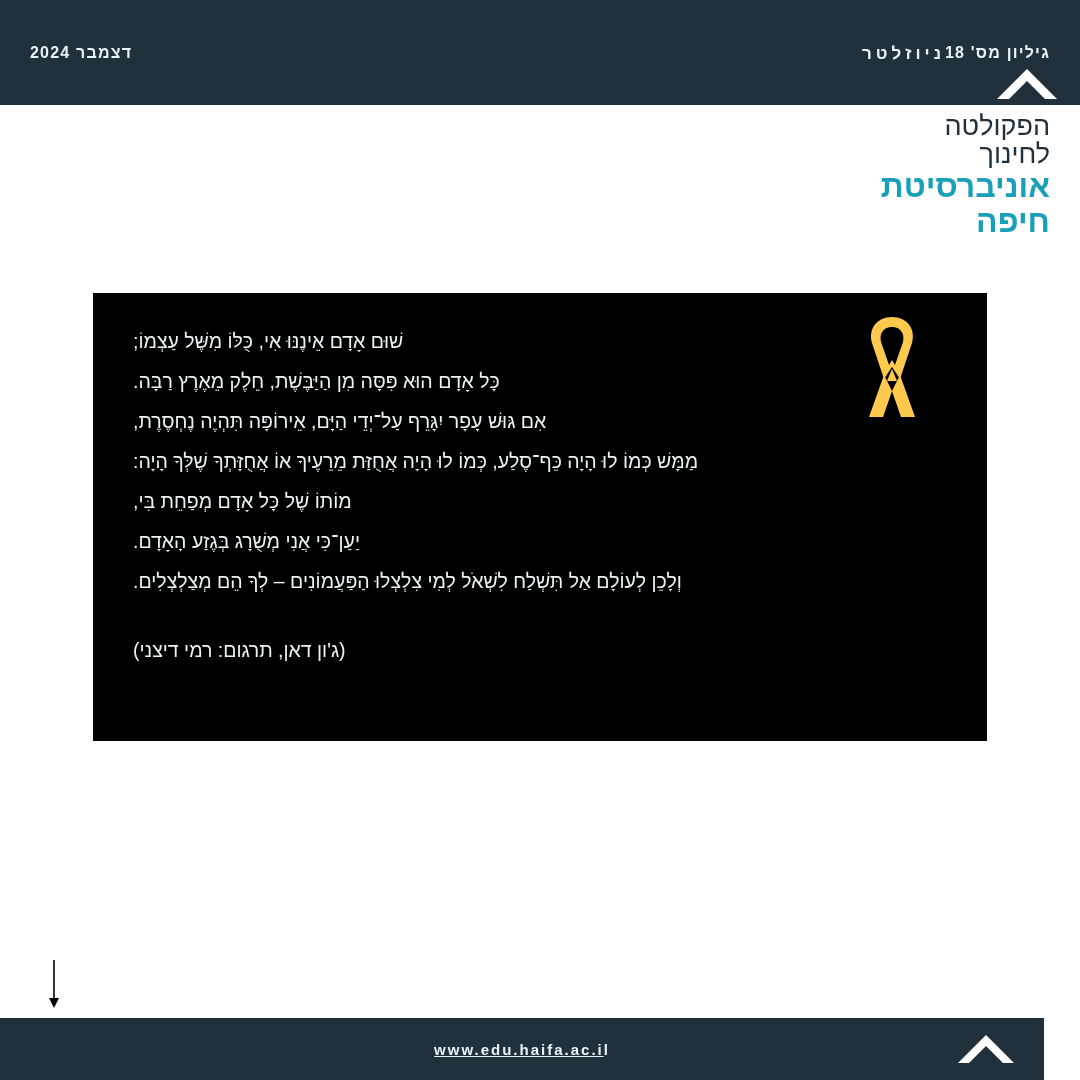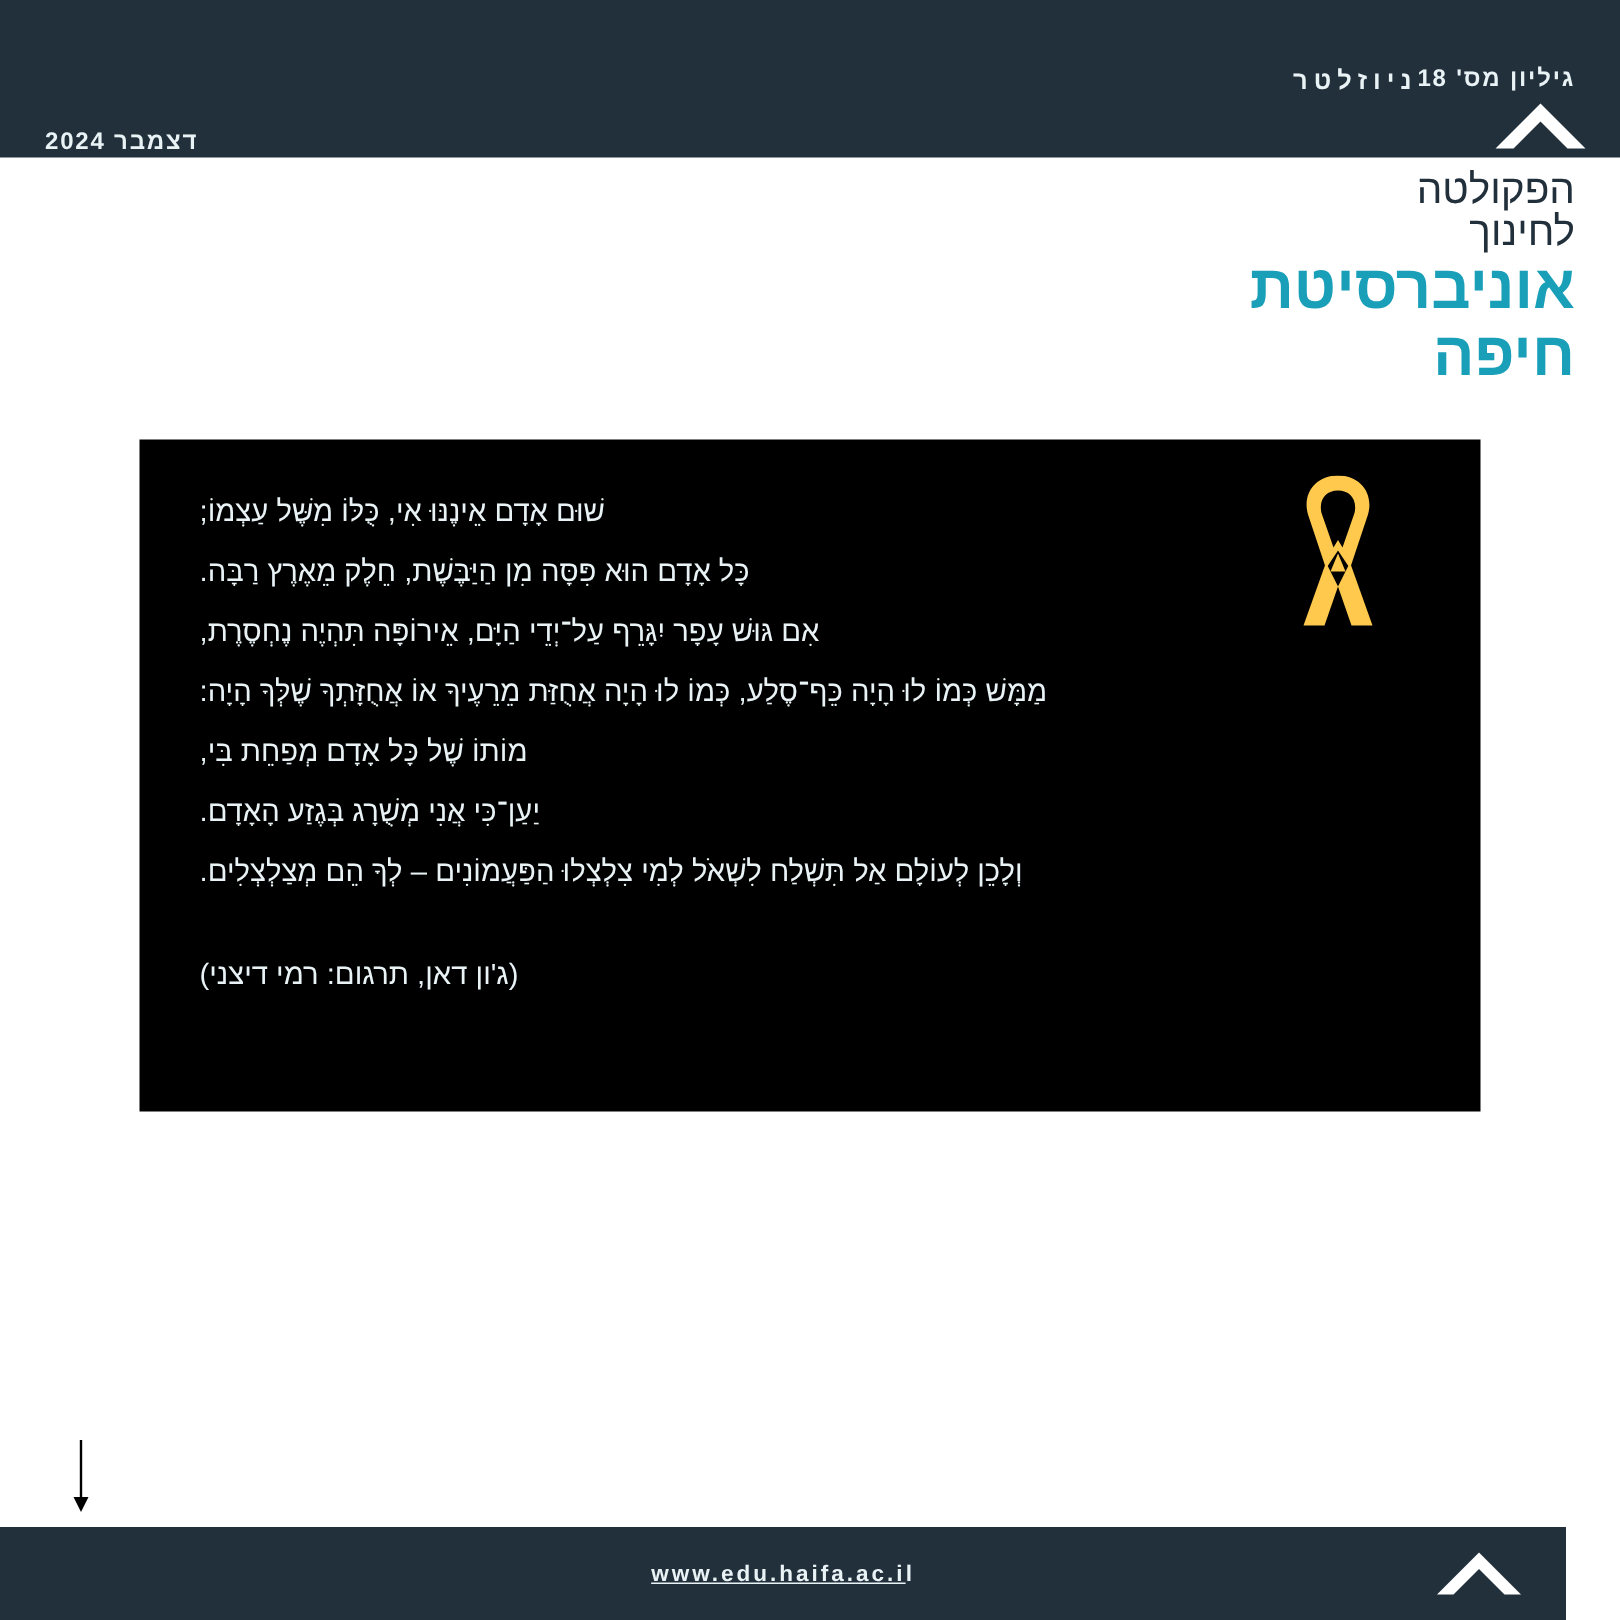"דצמבר 2024" .topbar-date { margin-top: 42px -> none }
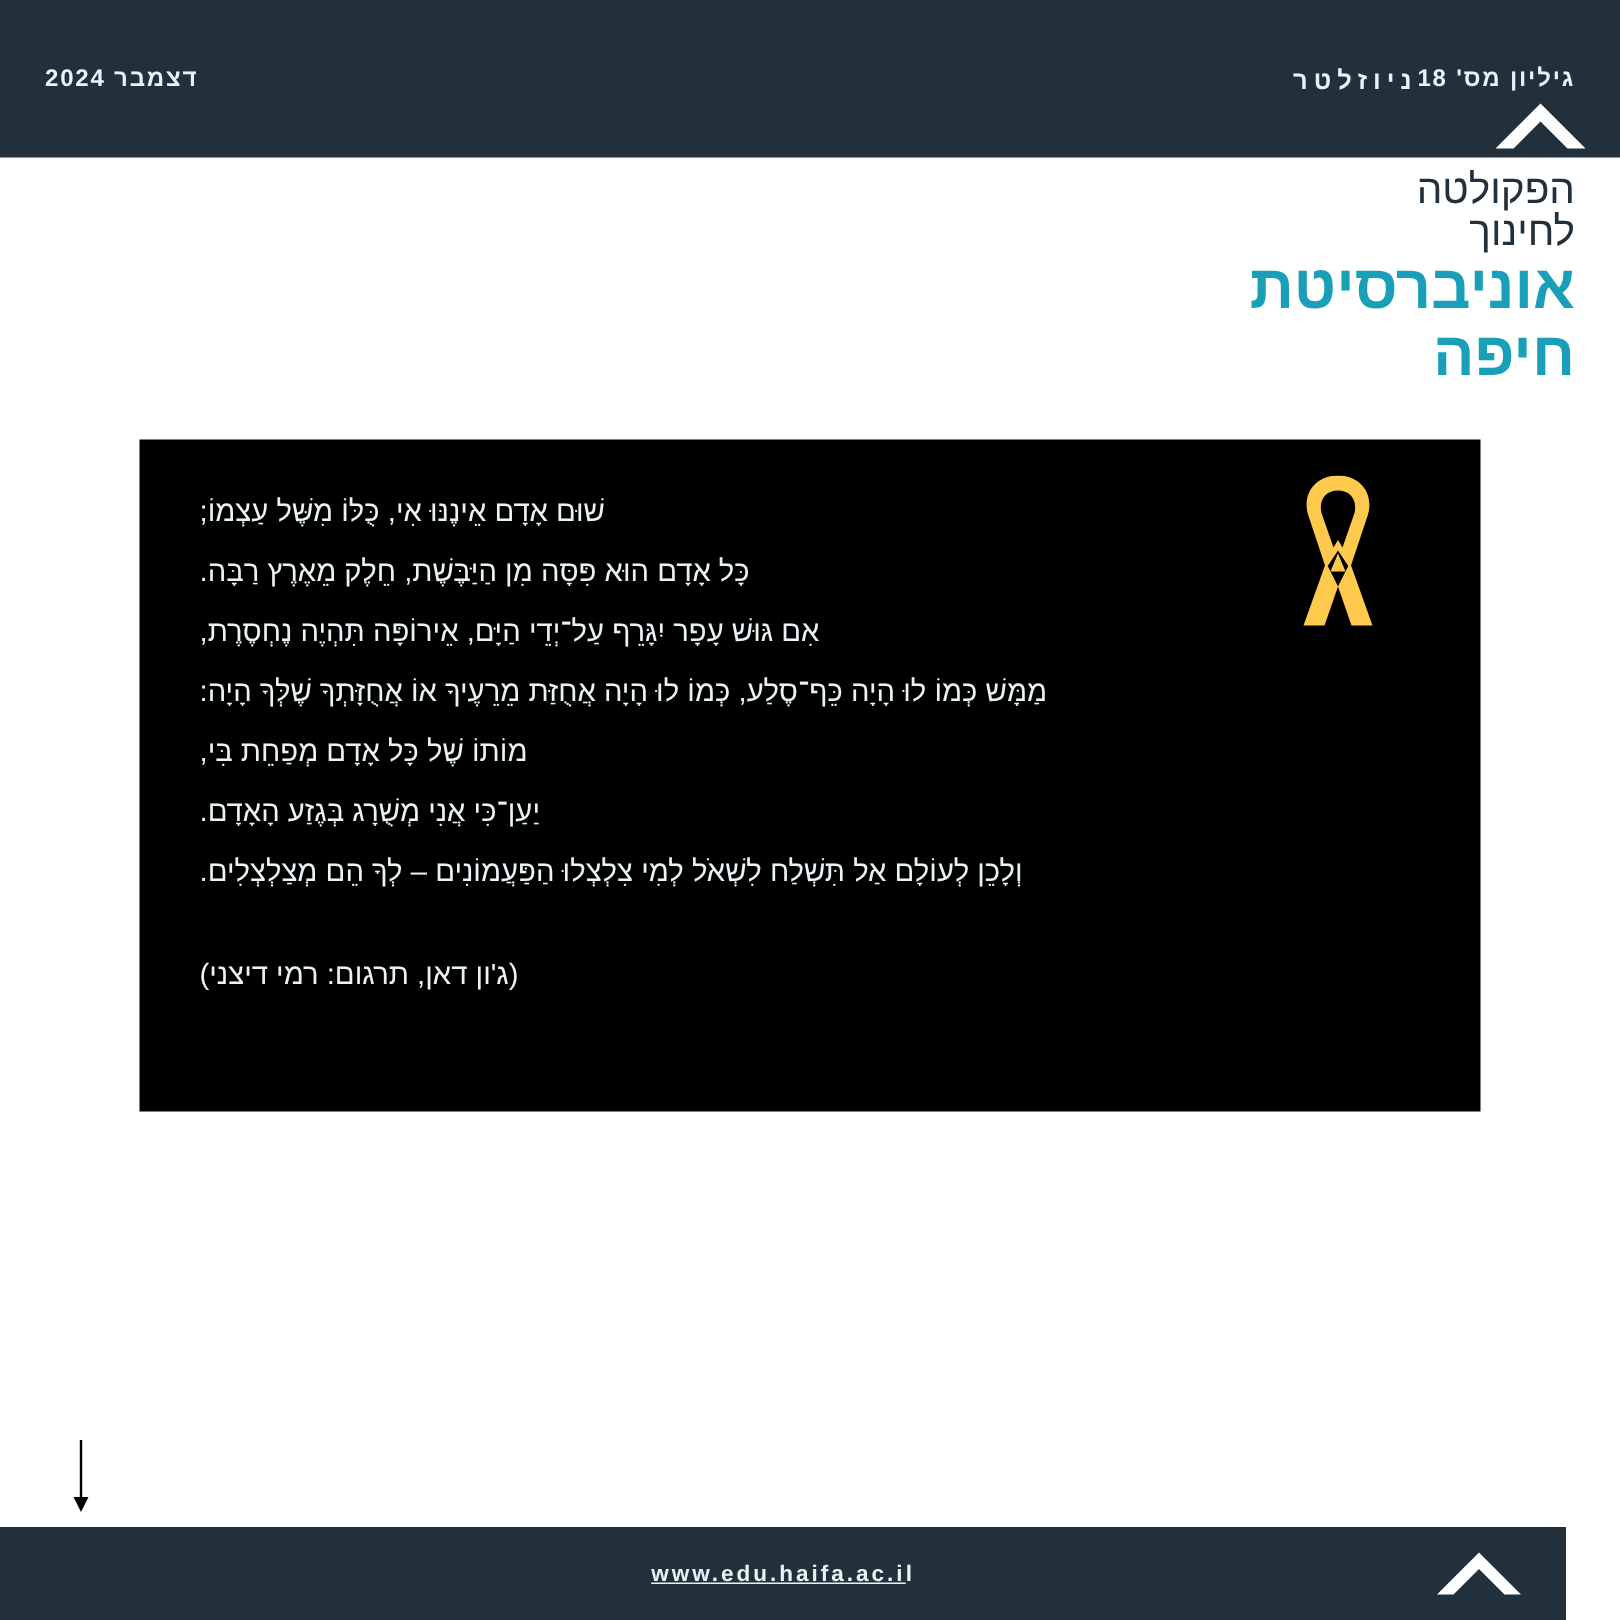"אוניברסיטת" .logo-univ { font-size: 41px -> 32px }
